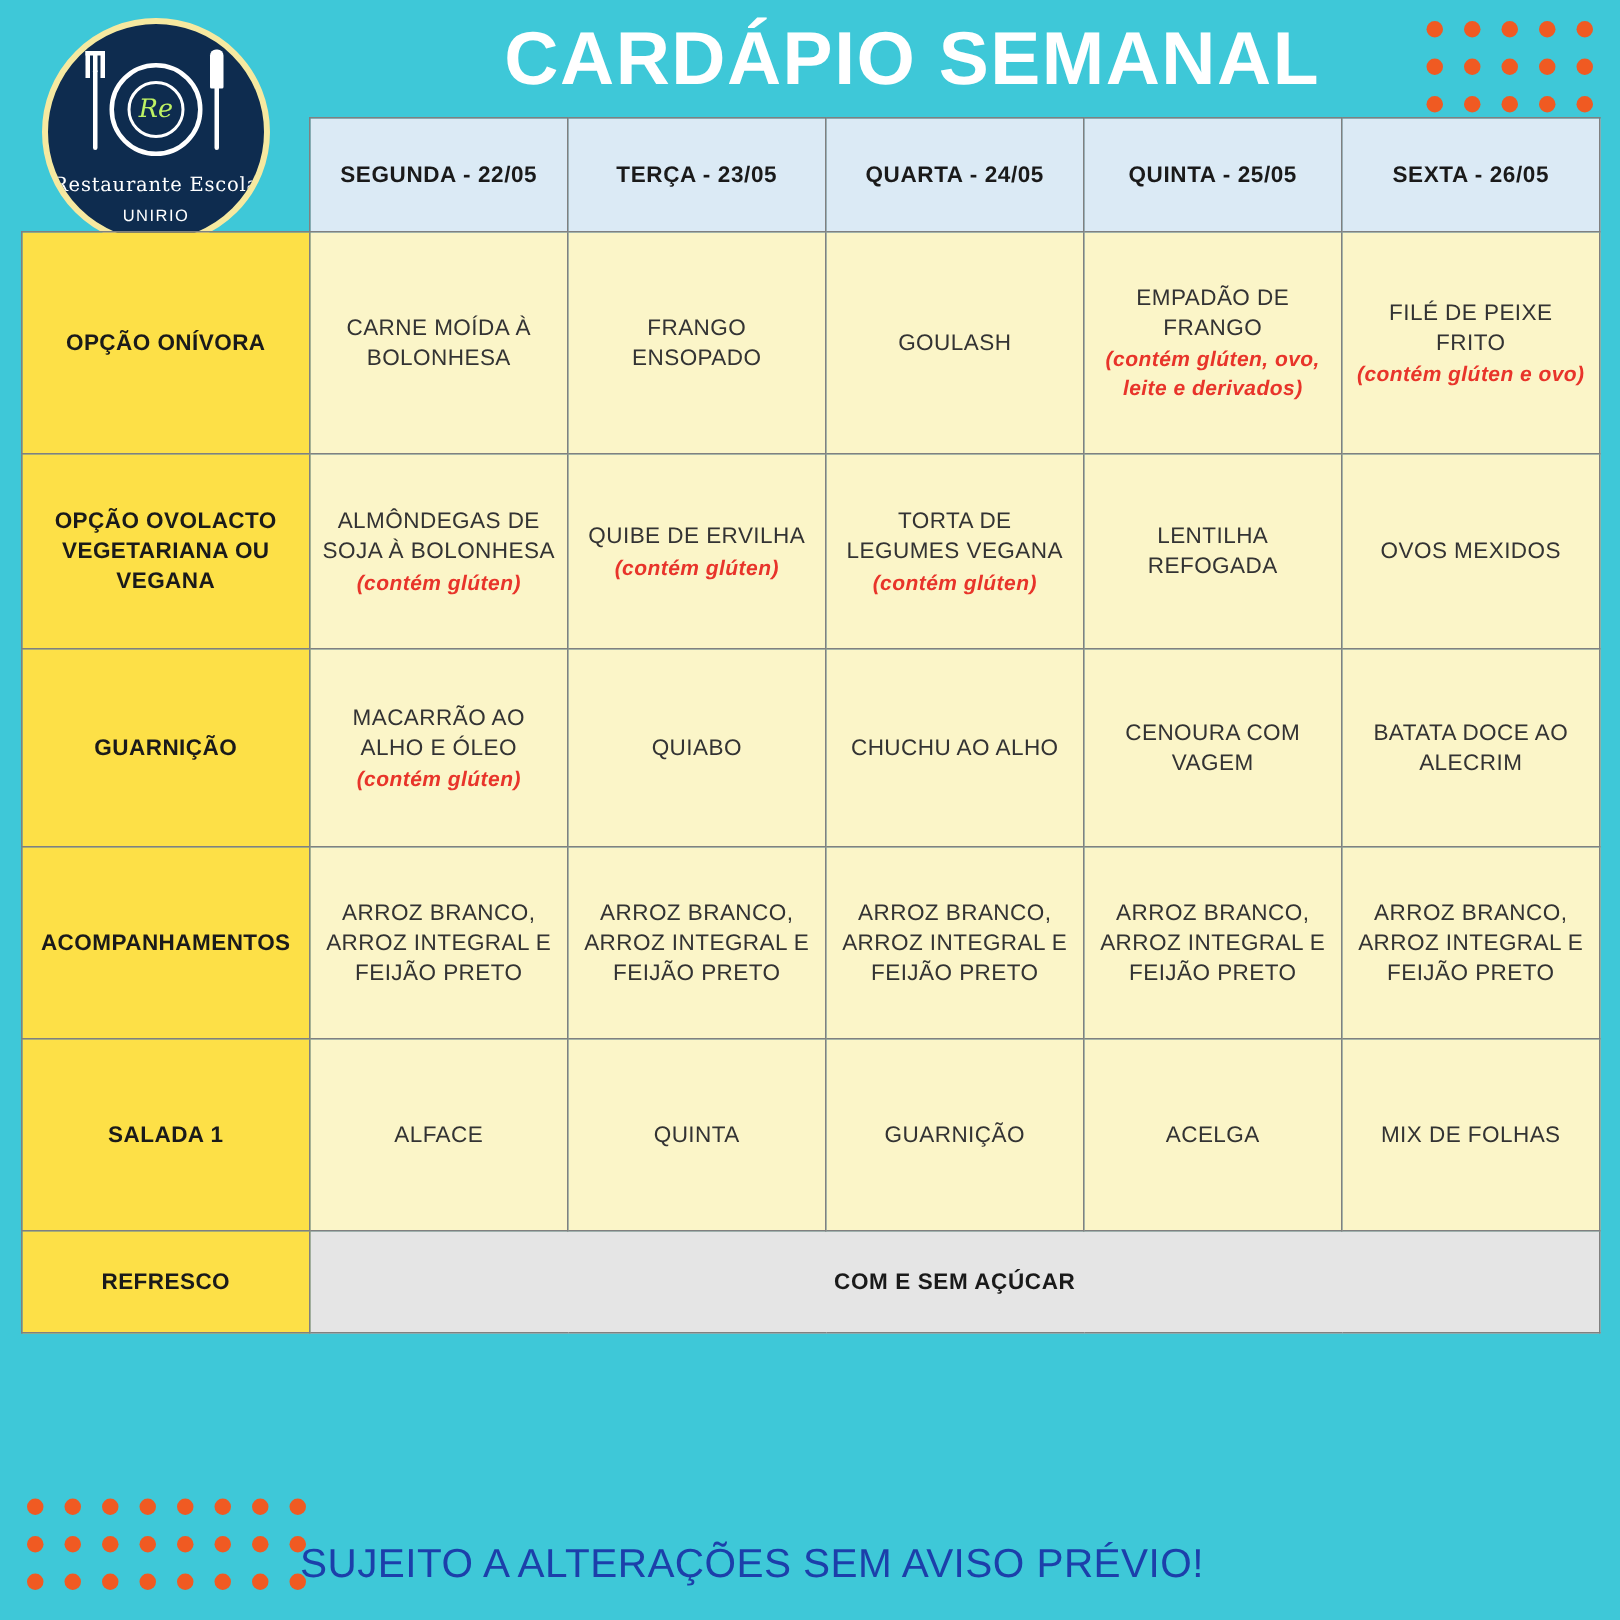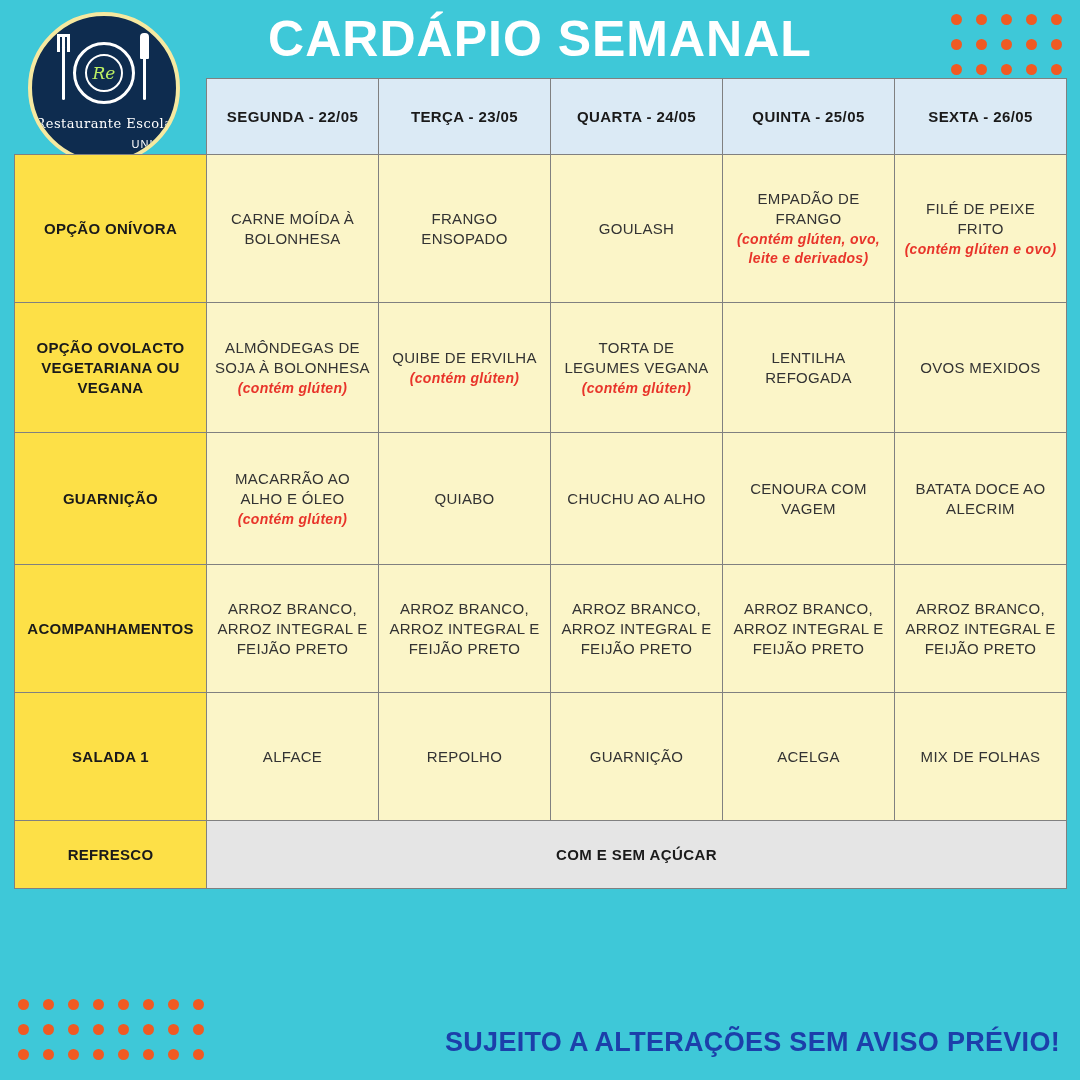"CARDÁPIO SEMANAL" .title { text-align: center -> right }
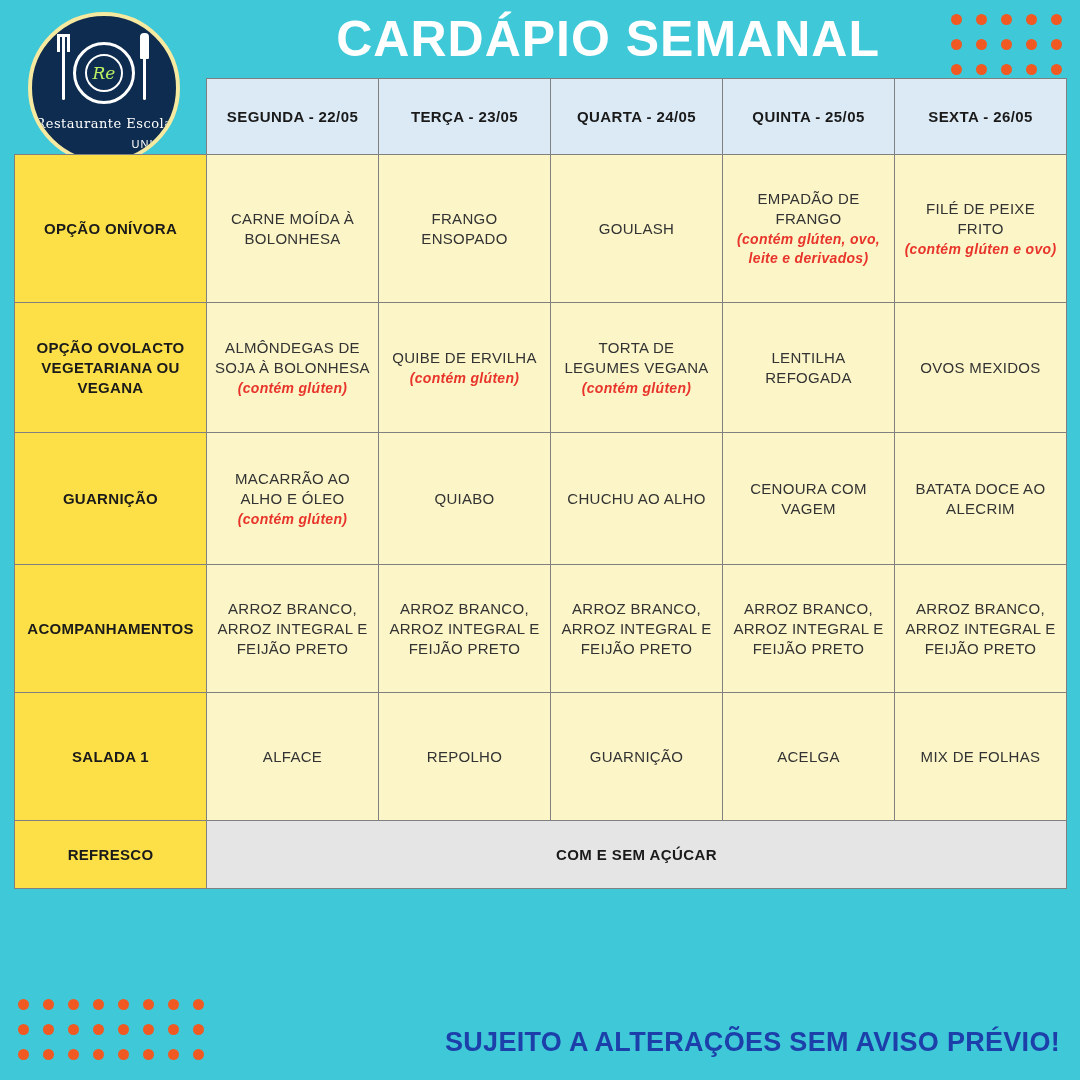"UNIRIO" .logo-sub { text-align: right -> center }
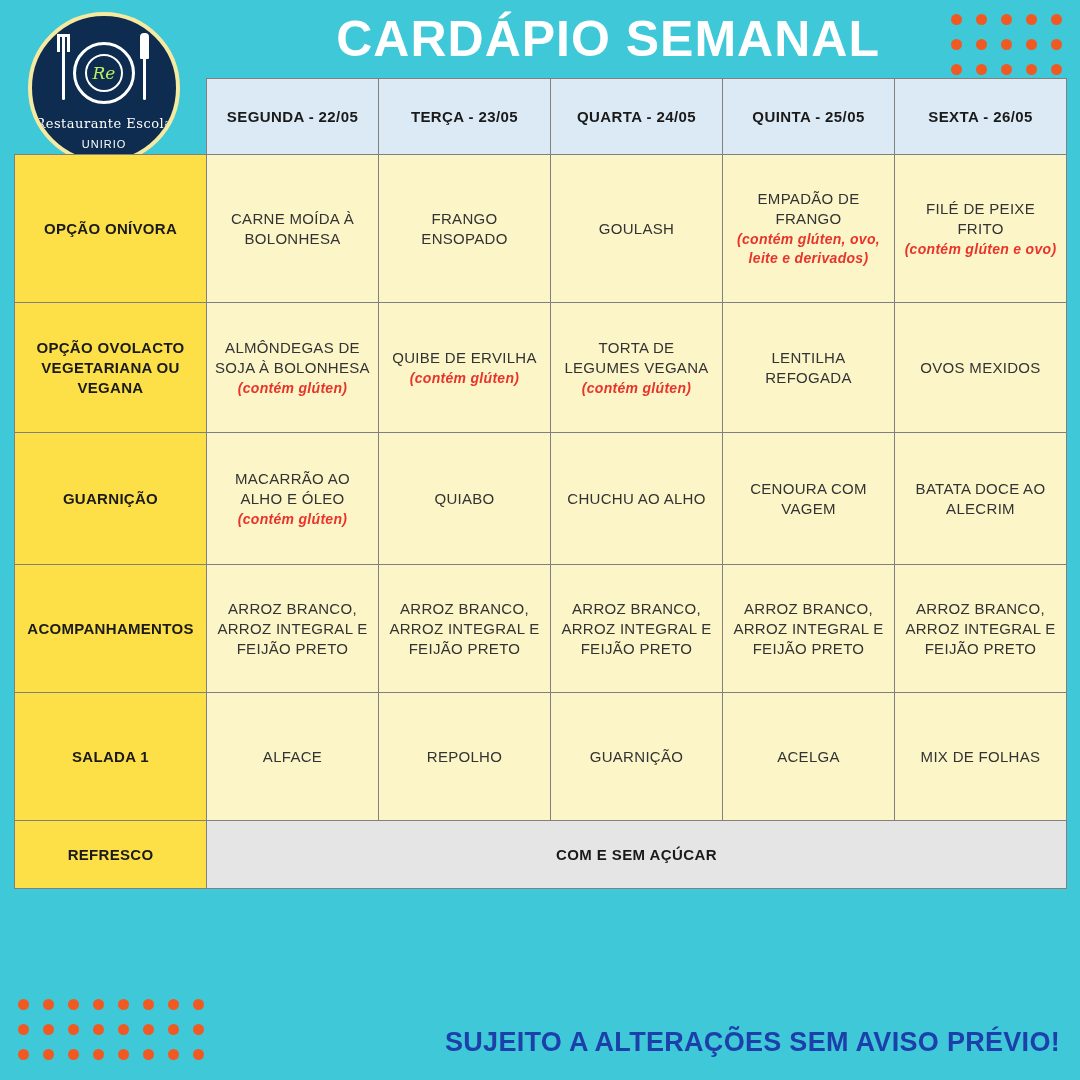"REPOLHO" span { text: REPOLHO -> QUINTA }
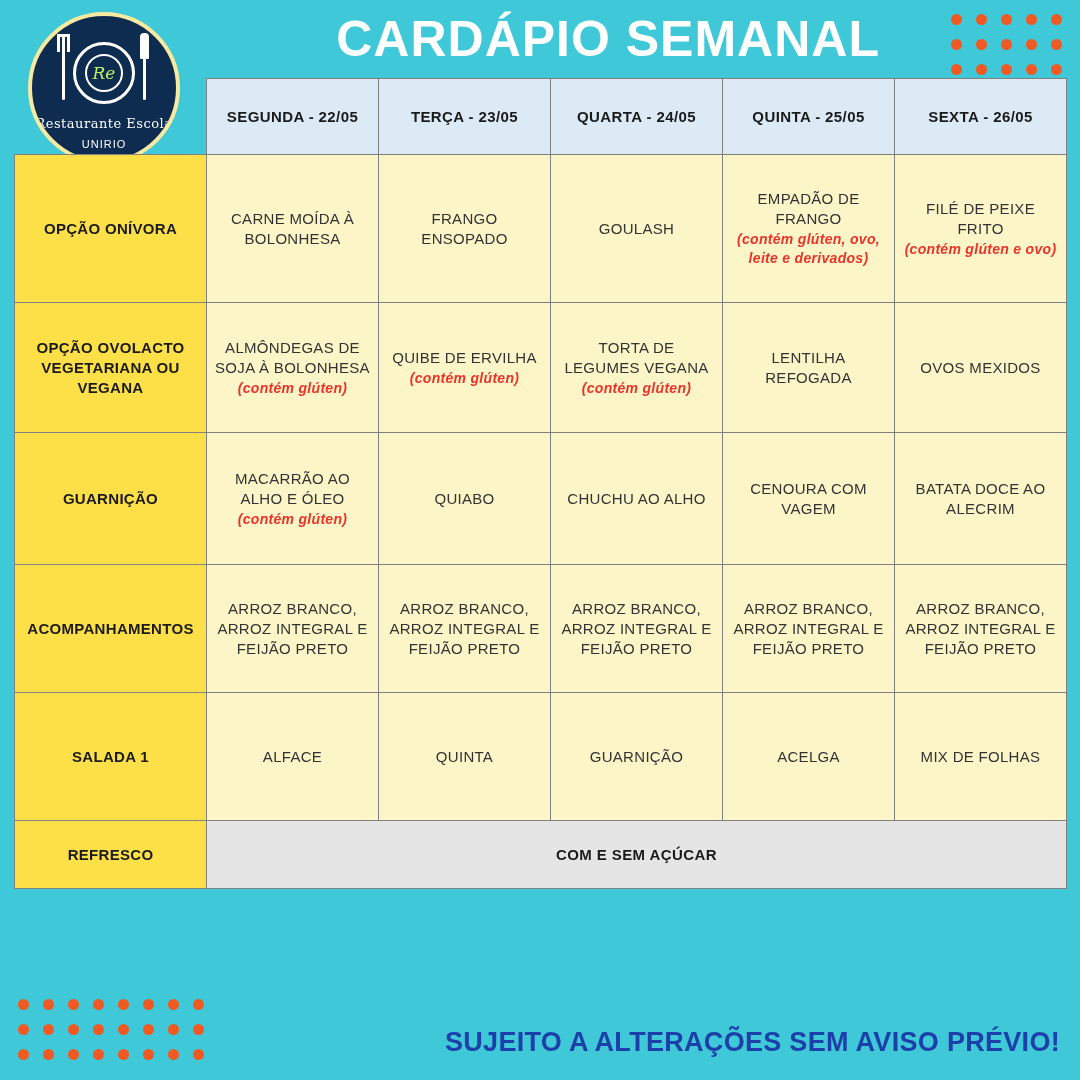"SUJEITO A ALTERAÇÕES SEM AVISO" .footer-text { font-weight: bold -> normal; text-align: right -> left }
